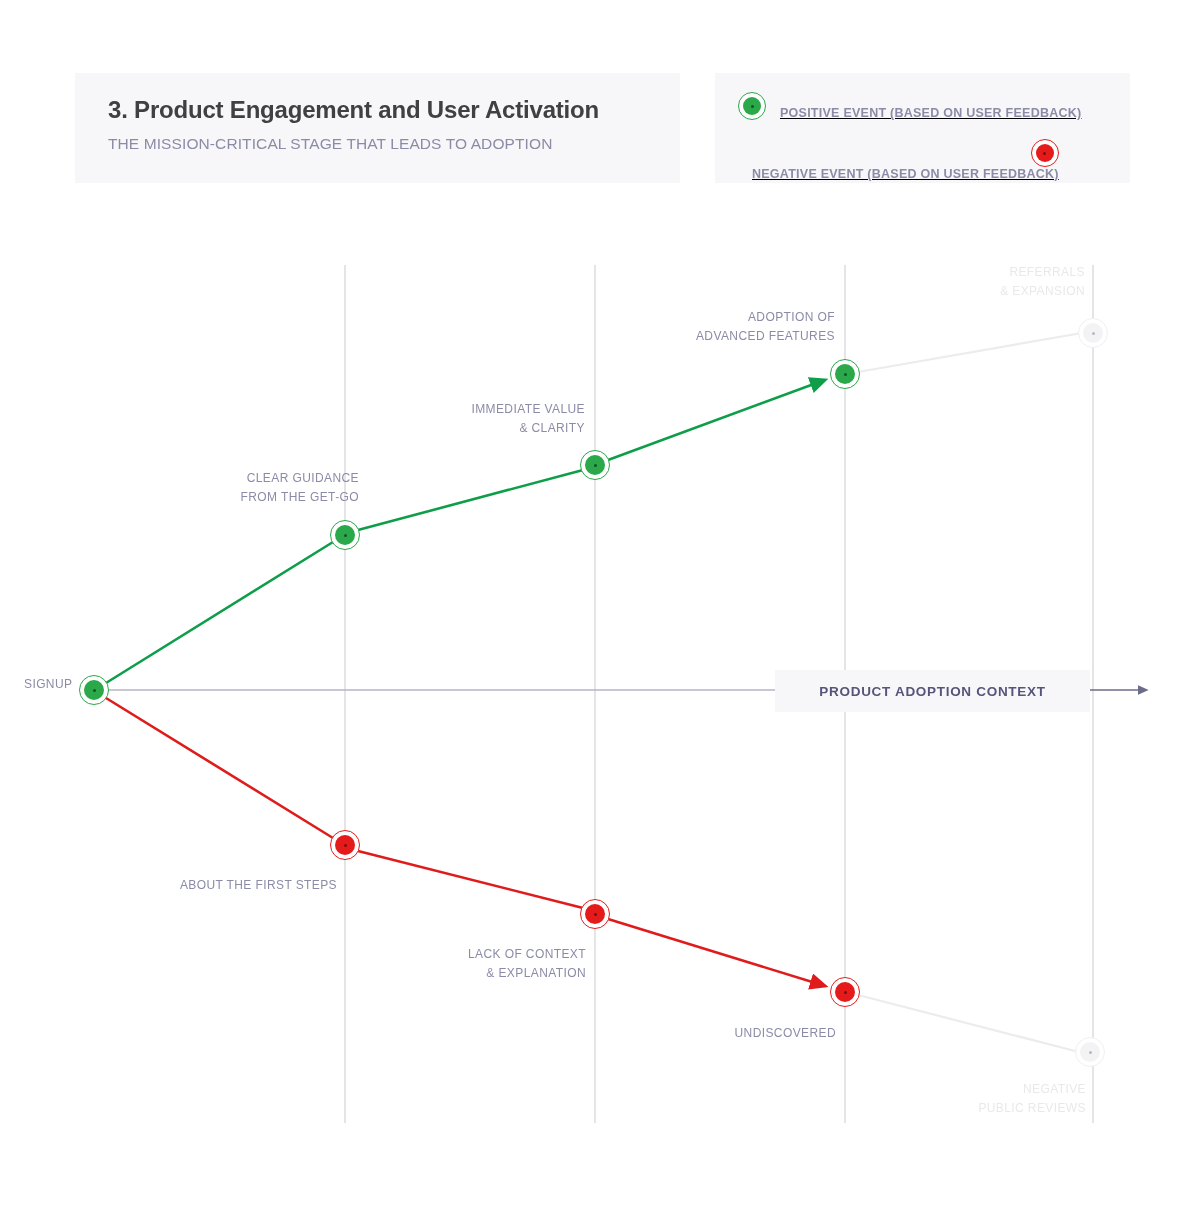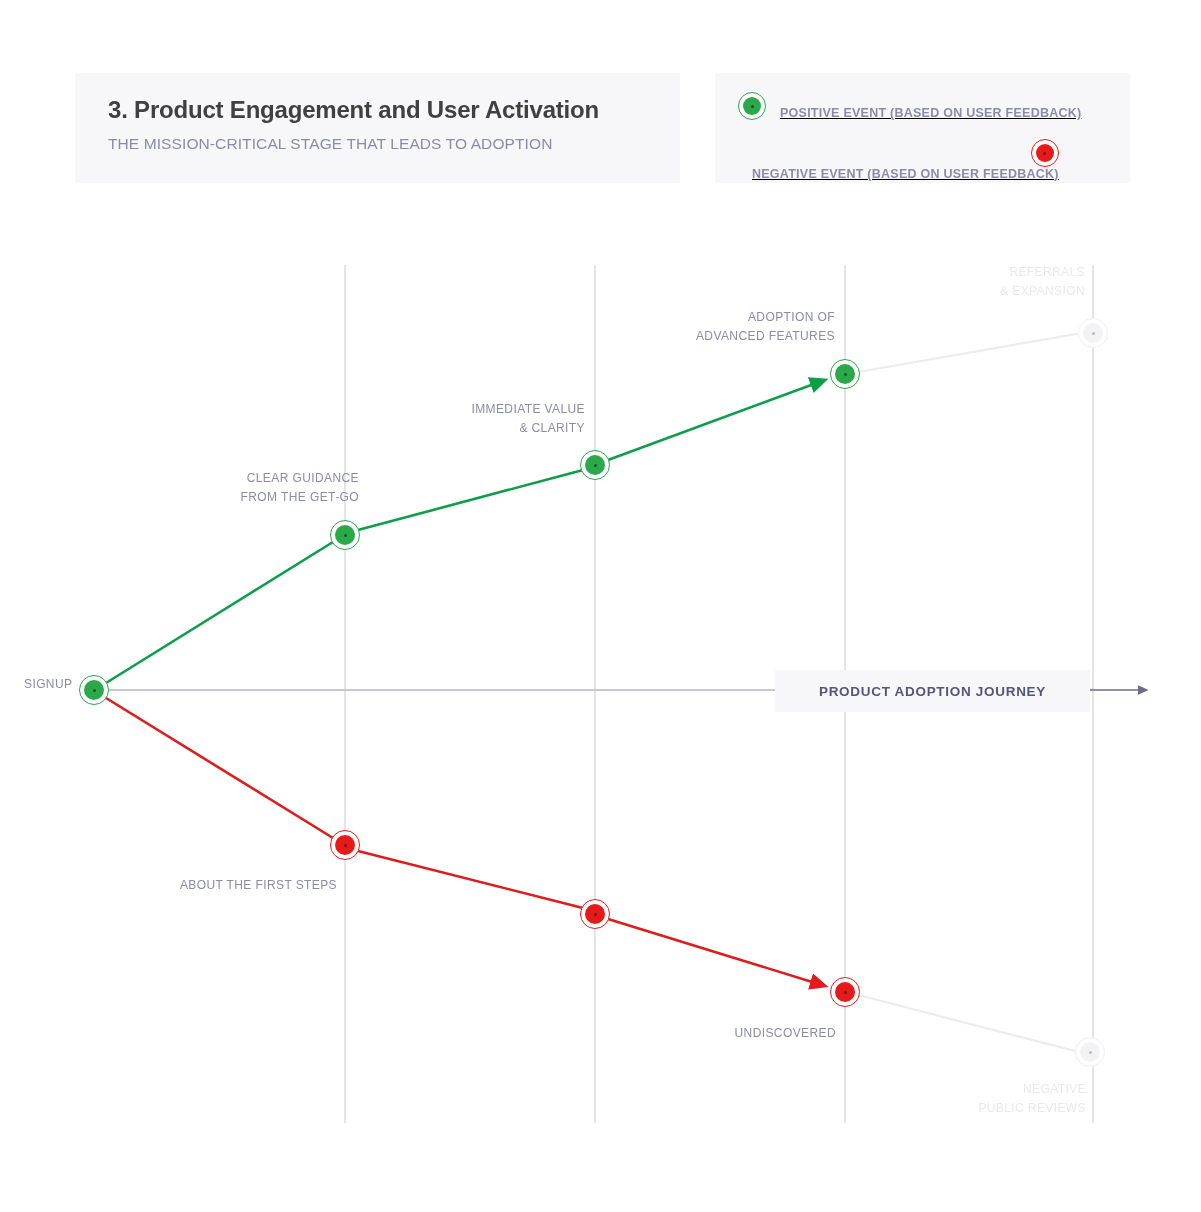"PRODUCT ADOPTION JOURNEY" span { text: JOURNEY -> CONTEXT }
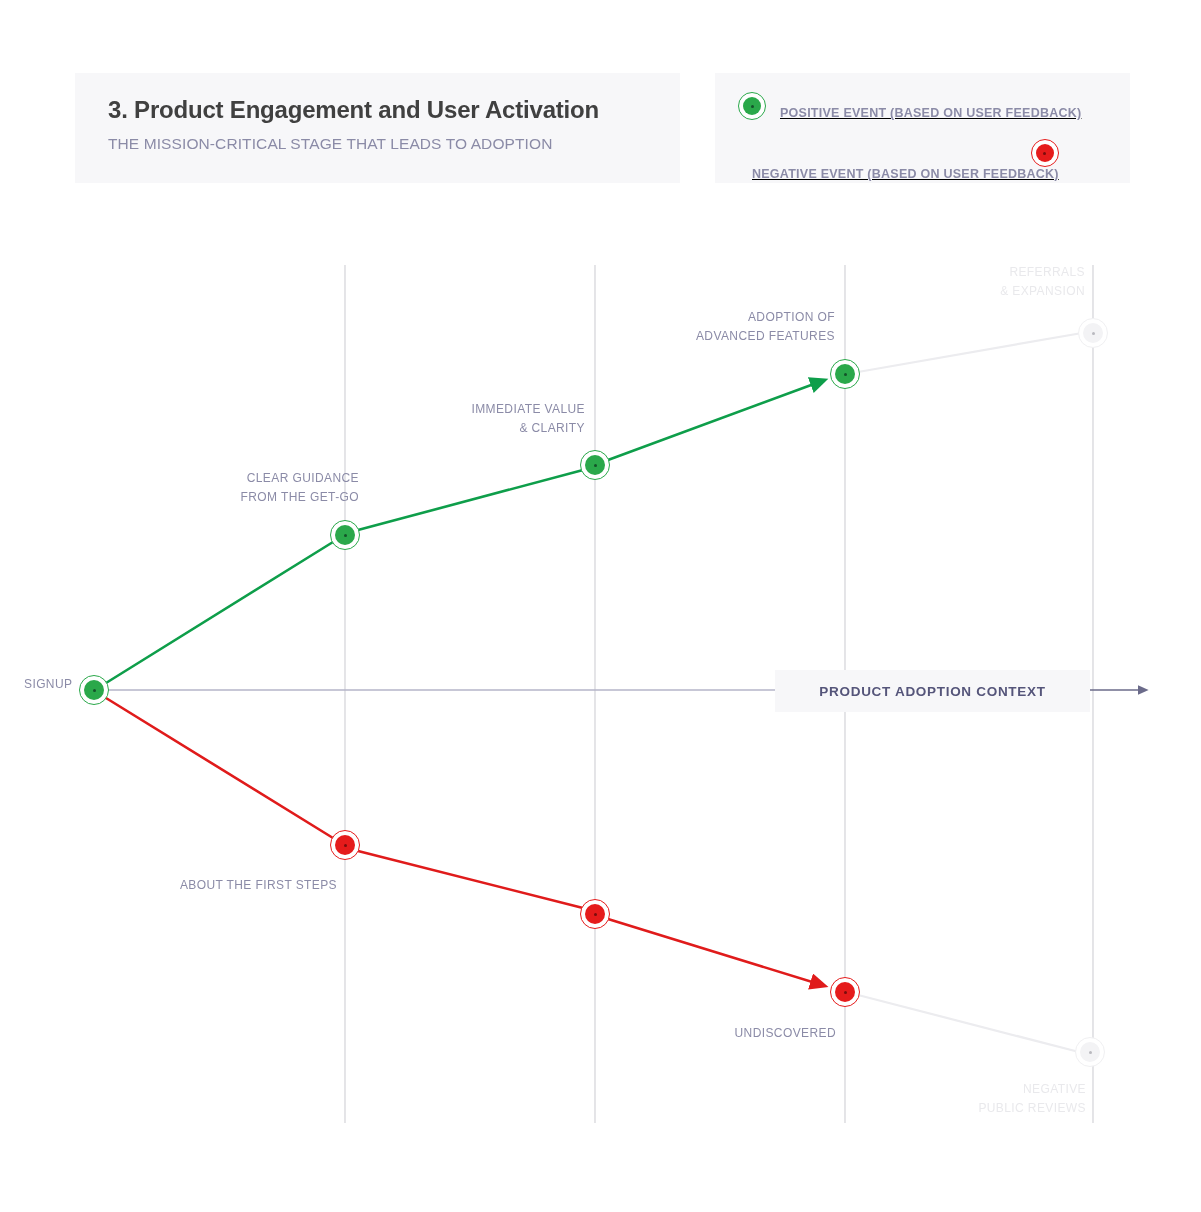"LACK OF CONTEXT" div.nlabel { html: none -> <div> <div>LACK OF CONTEXT</div> <div>&amp; EXPLANATION</div> </div> }
